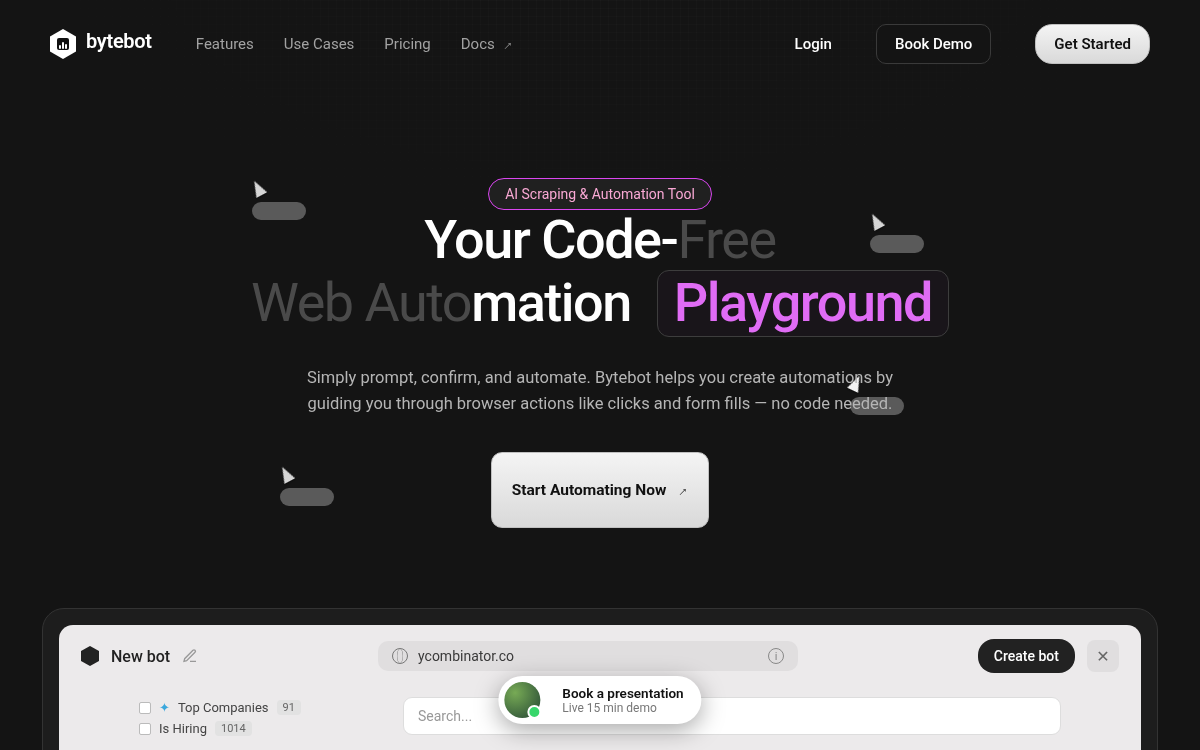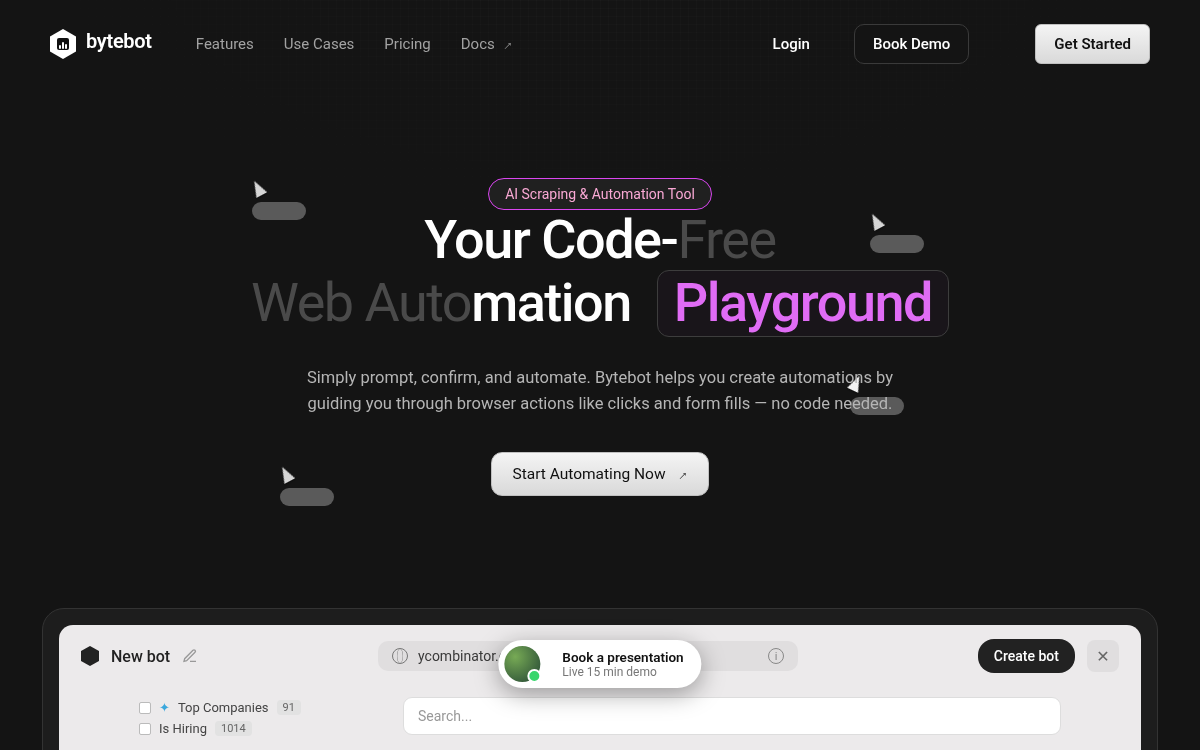"Get Started" .btn-solid { border-radius: 6px -> 17px; margin-left: 22px -> none }
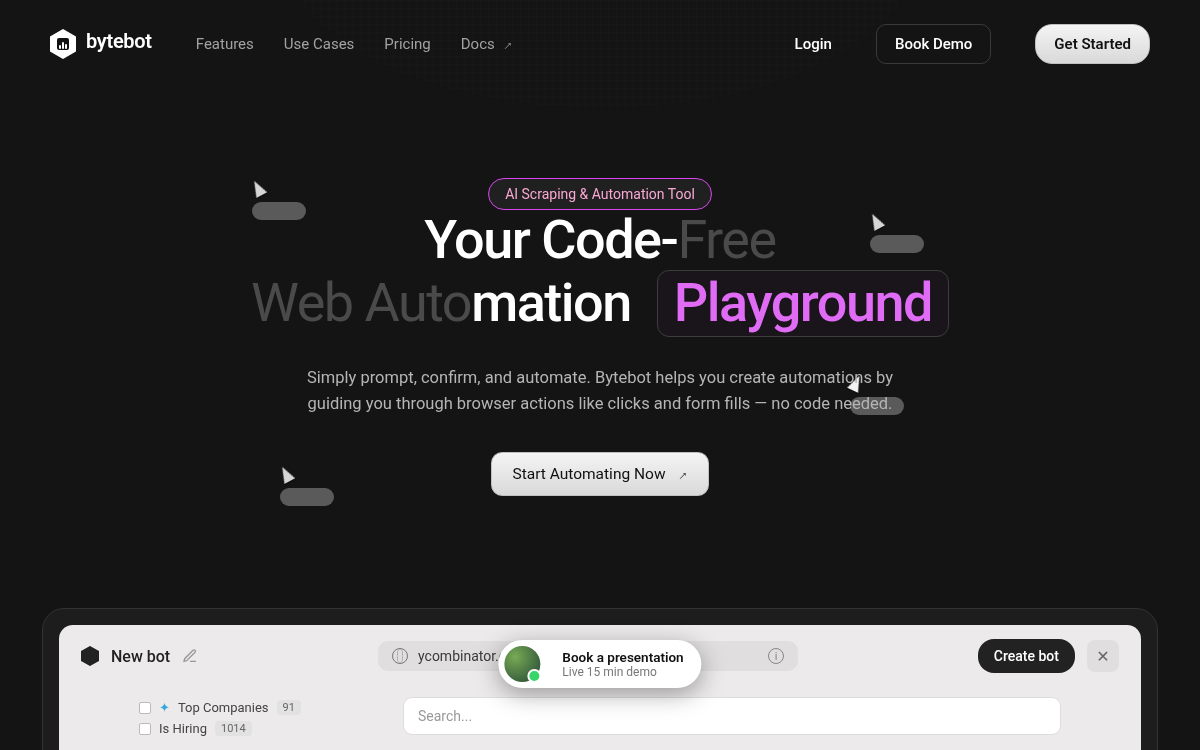"Start Automating Now" .cta { font-weight: 400 -> 700; padding: 12px 20px -> 28px 20px }
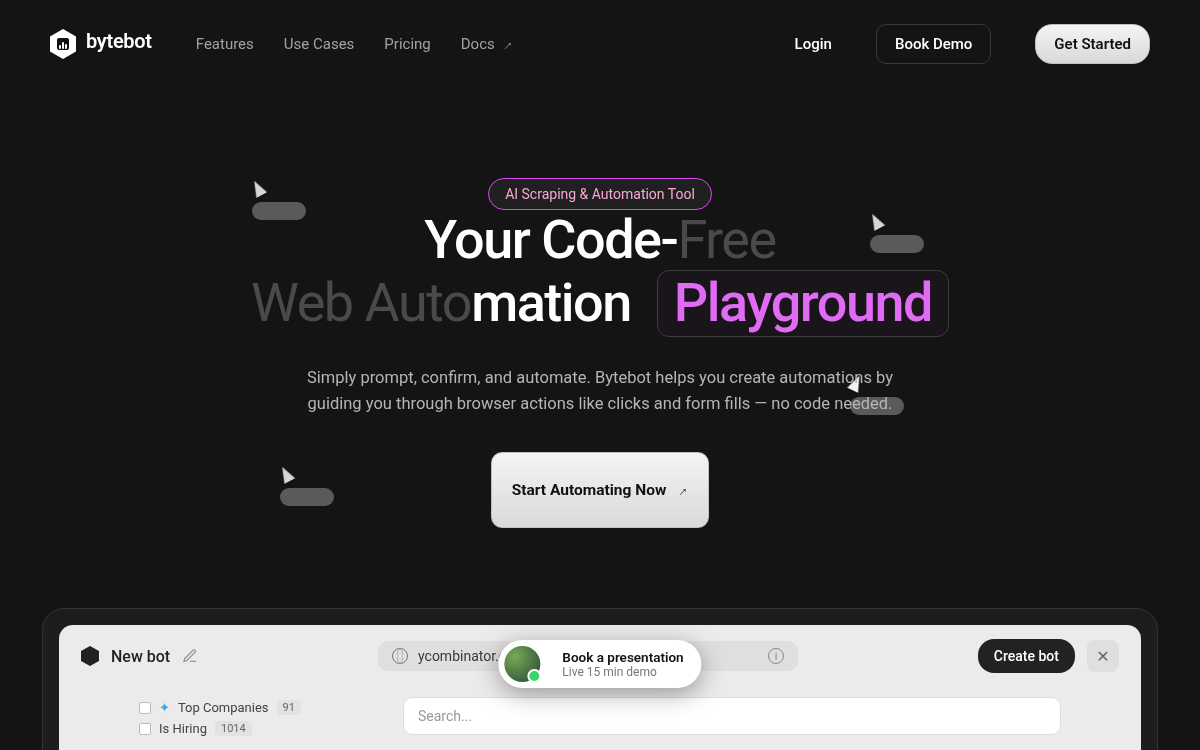"Book a presentation" .presence { top: 640px -> 676px }
